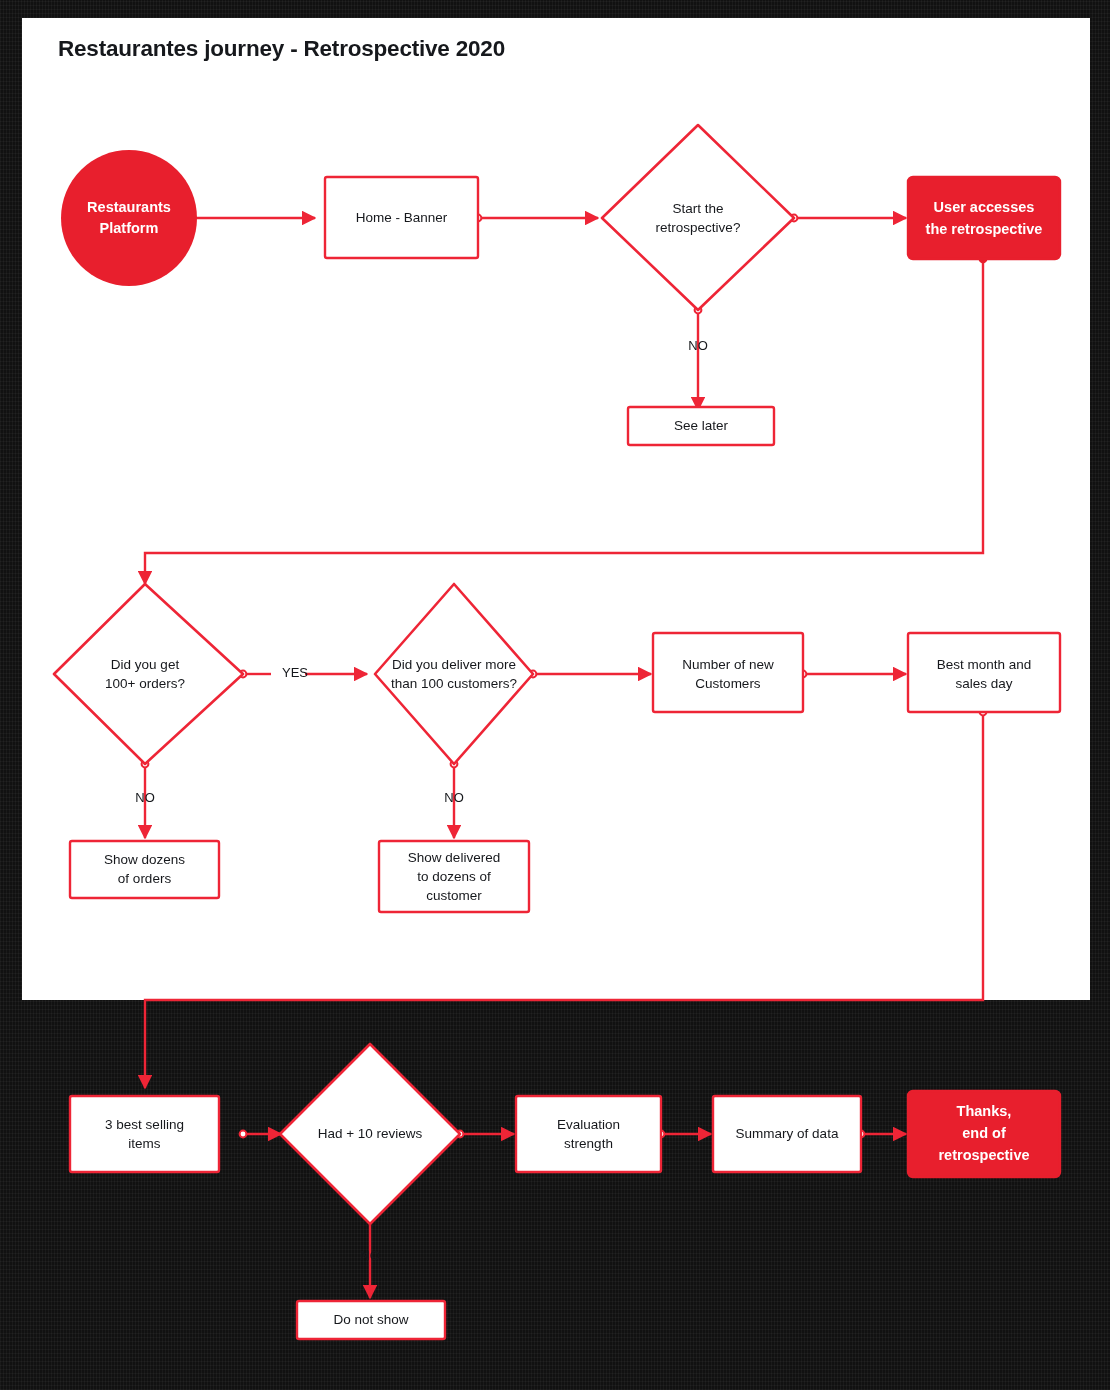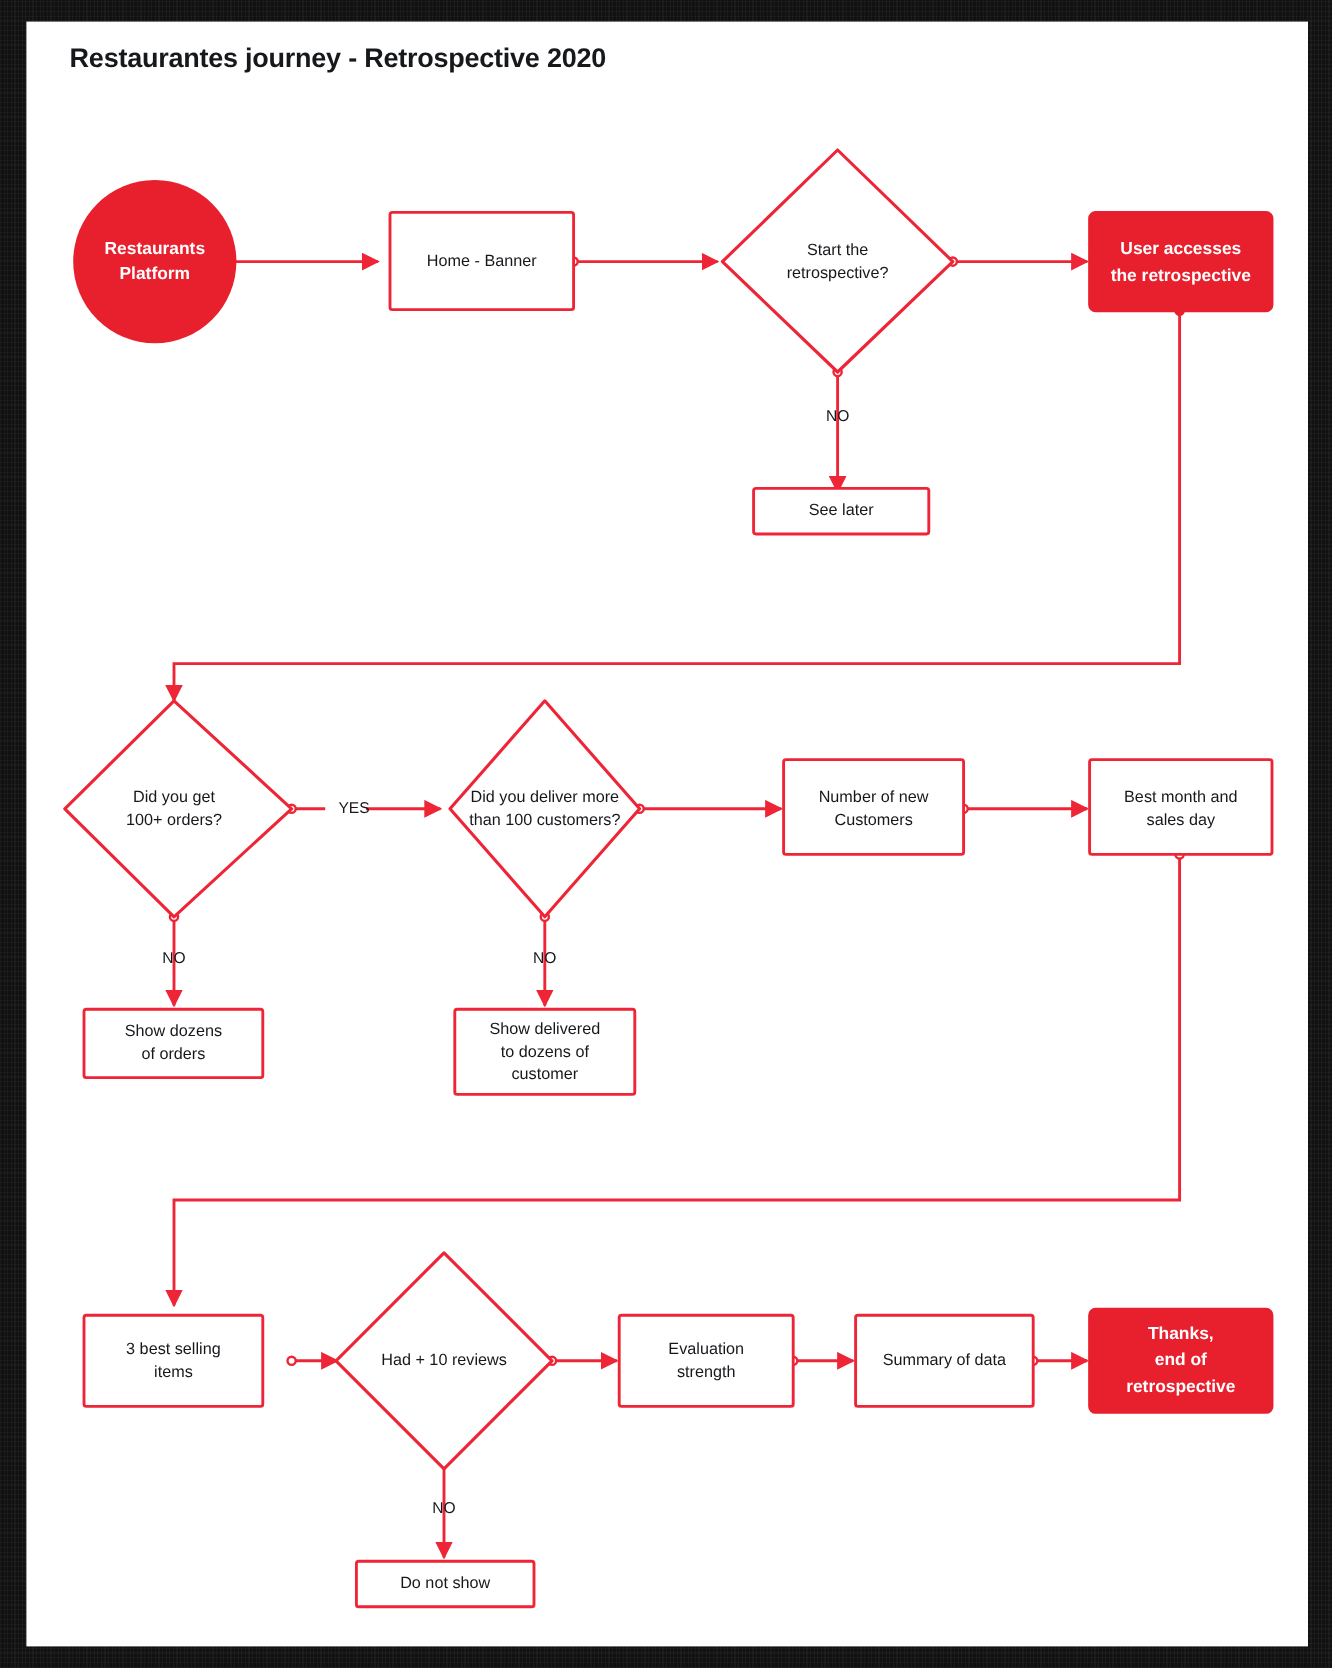"Restaurantes journey - Retrospective" #canvas { height: 1354px -> 982px }
